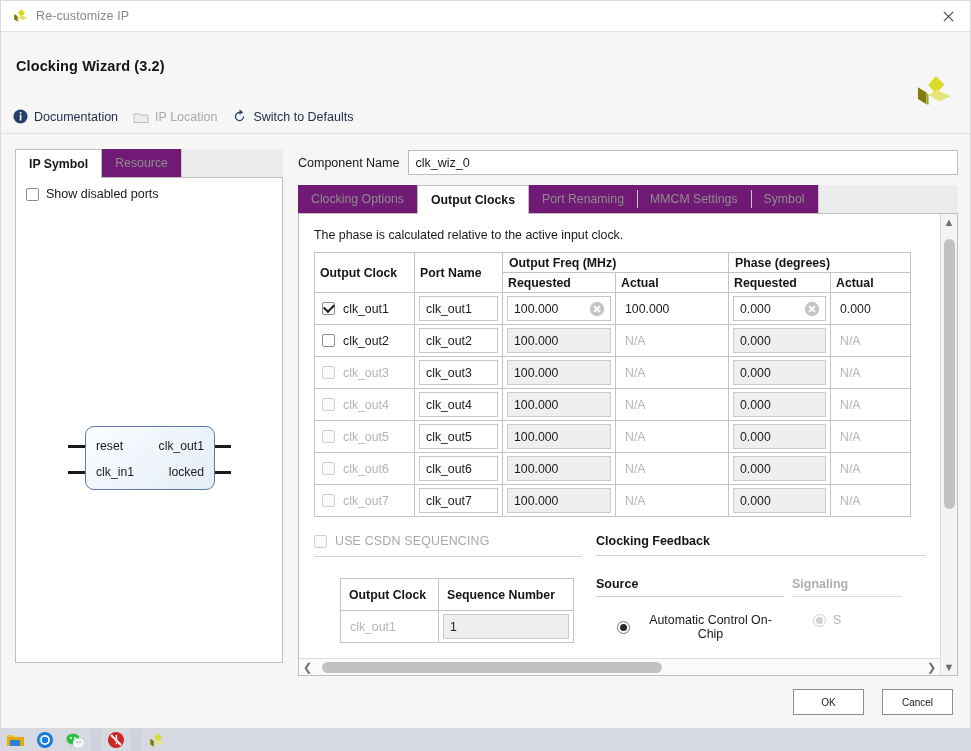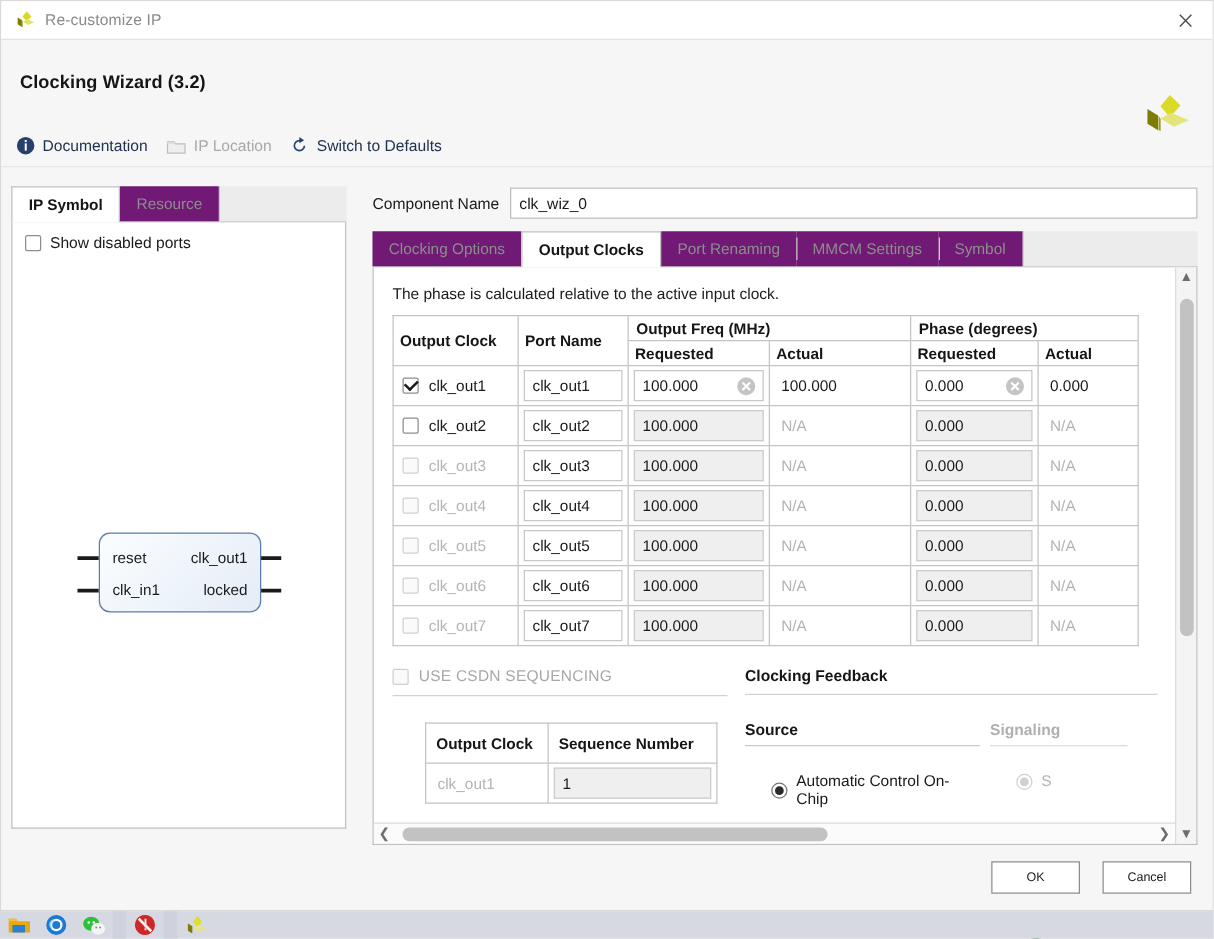"IP Symbol" #body-area { gap: 21px -> 15px; padding: 16px 12px 0 8px -> 16px 12px 0 14px }
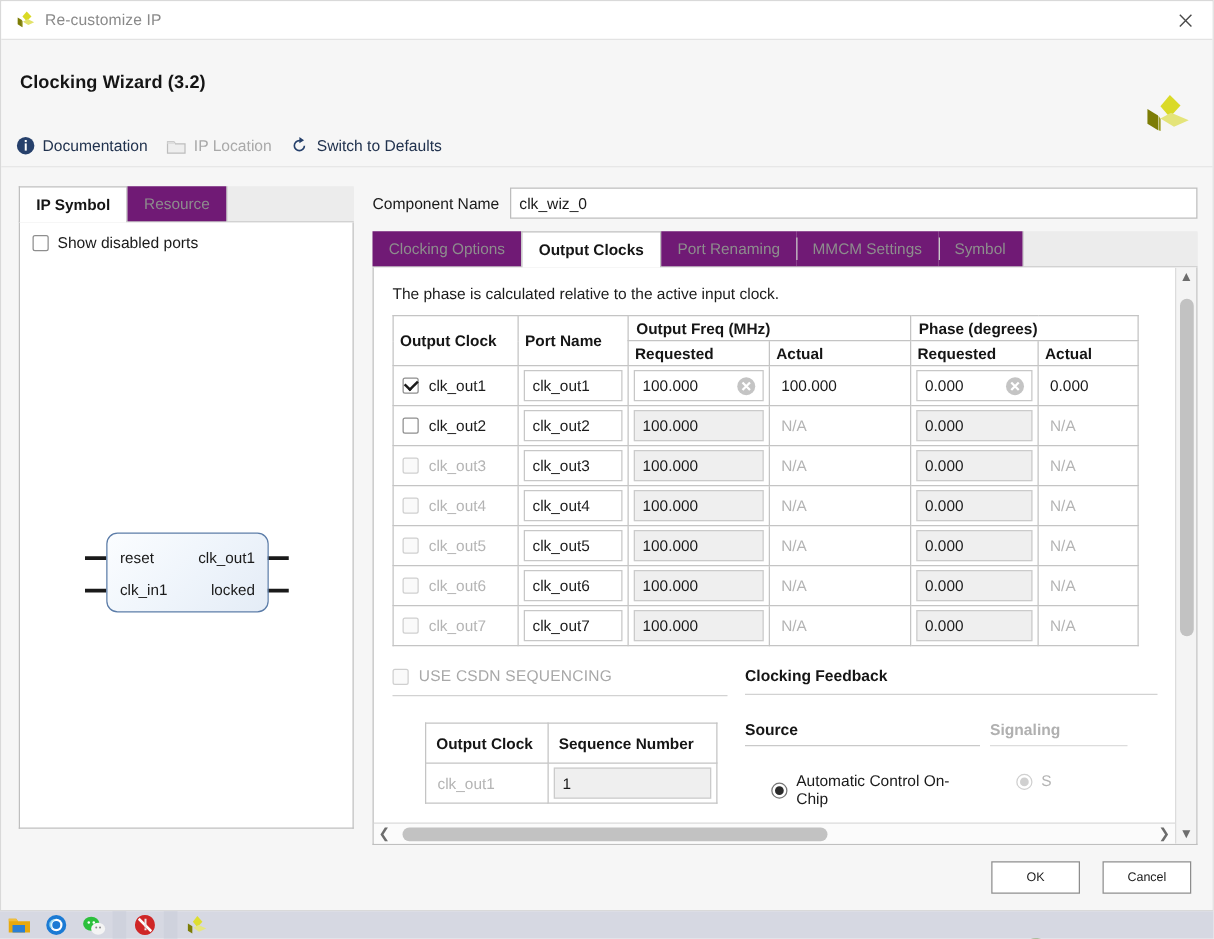"Automatic Control On-Chip" .radio-row { margin-top: 21px -> 16px; text-align: none -> center }
